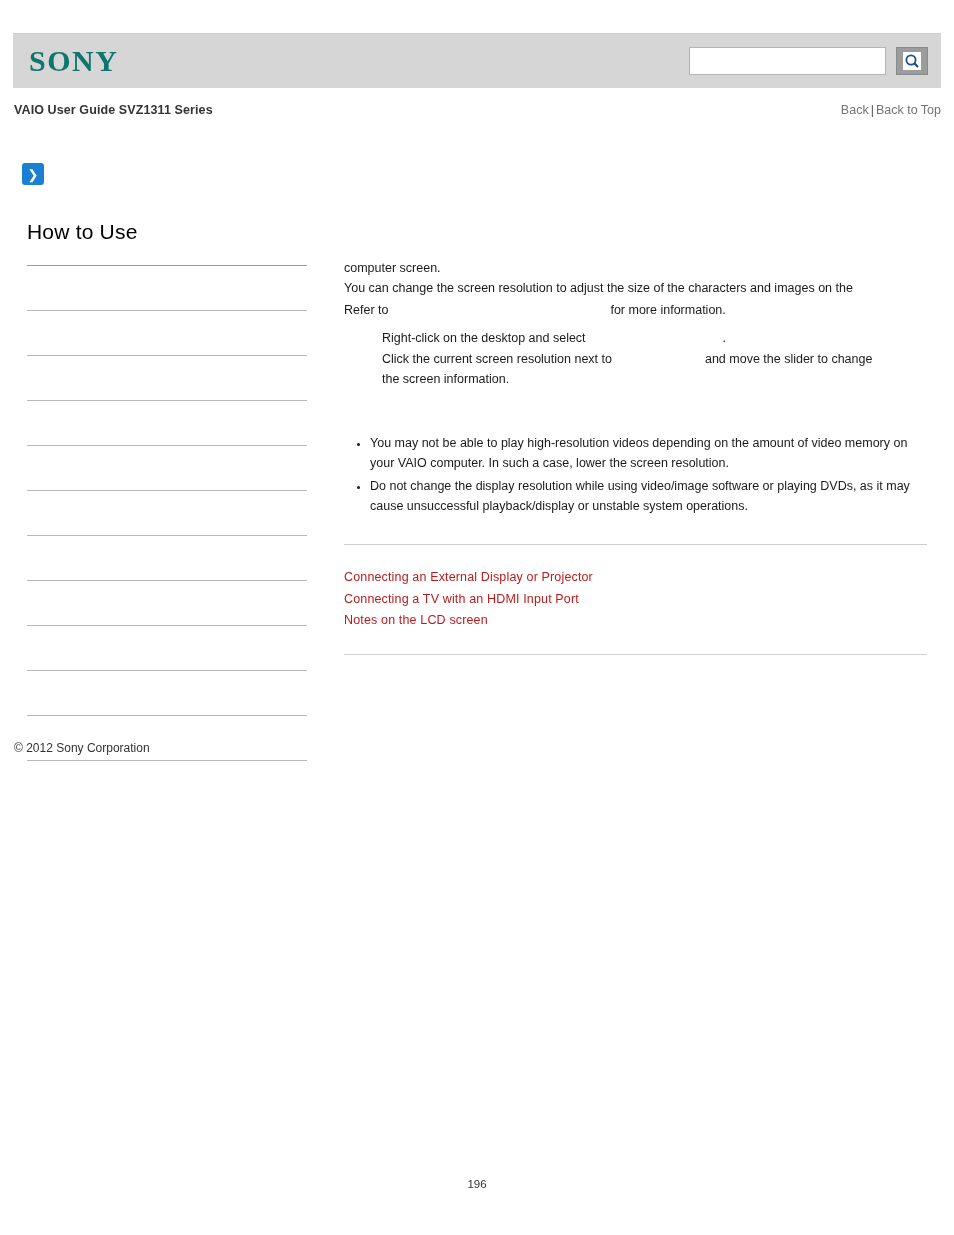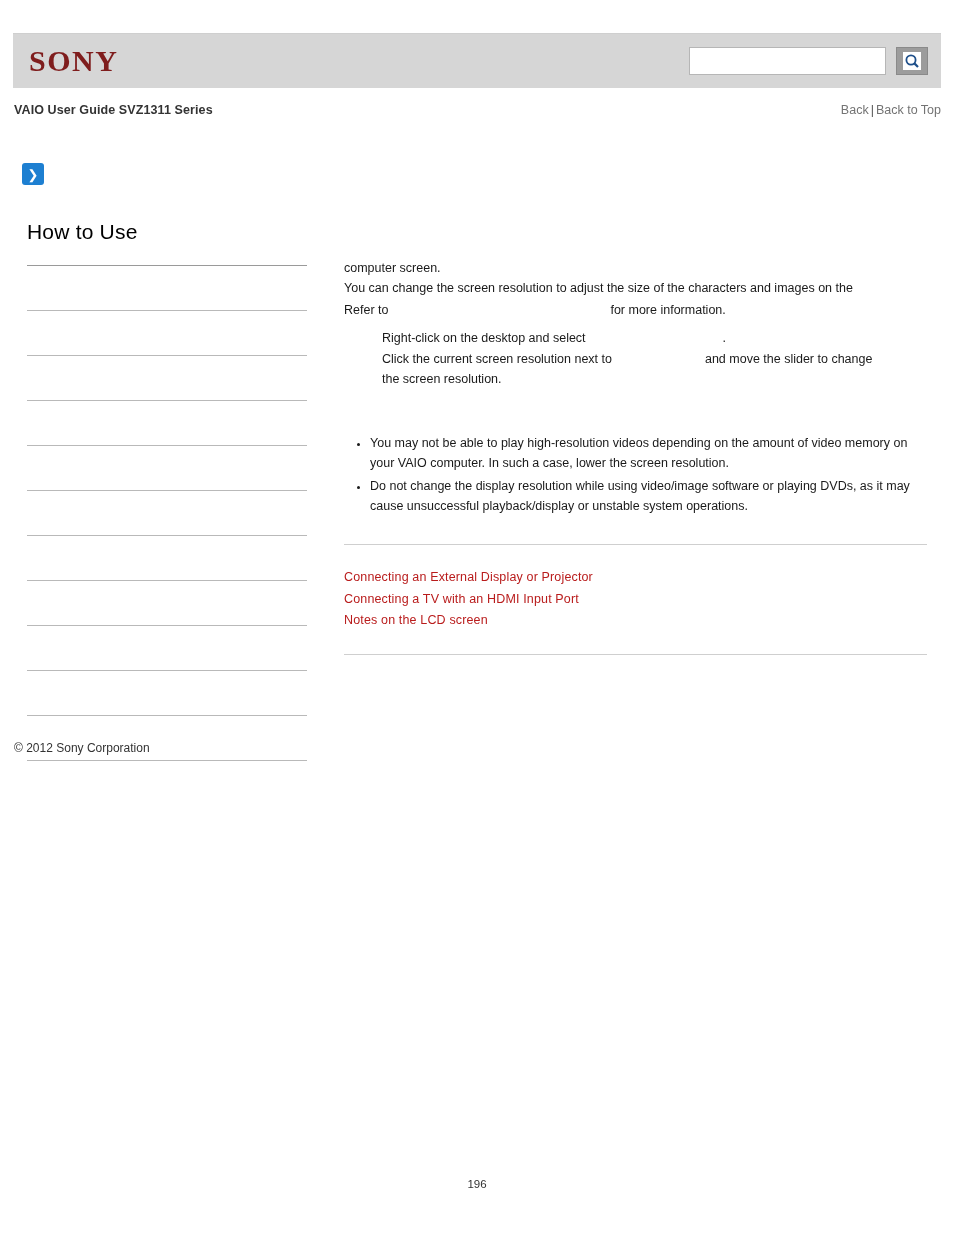"SONY" .sony-logo { color: #7f1d1d -> #0f766e }
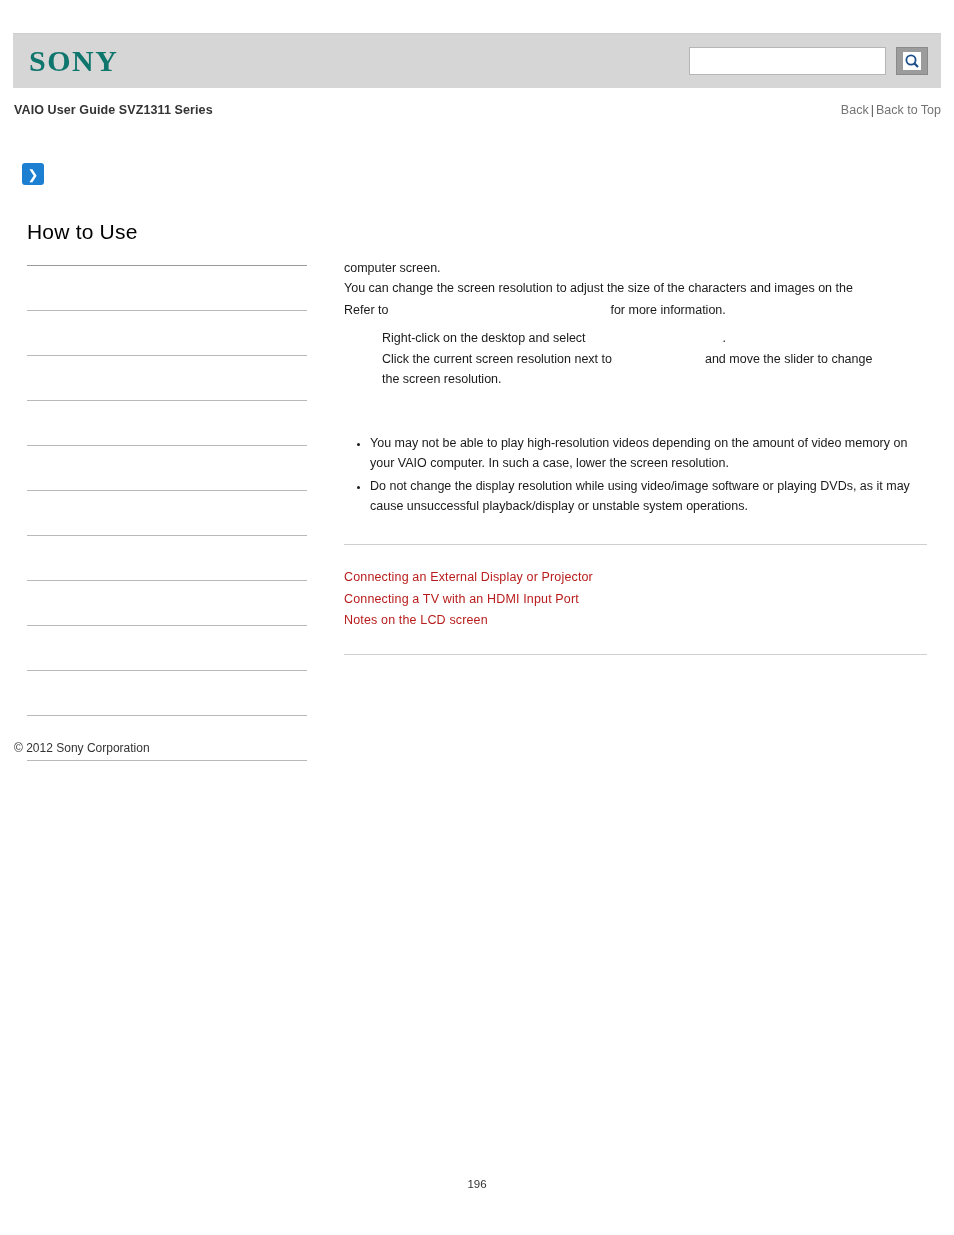"the screen resolution." span { text: resolution -> information }
